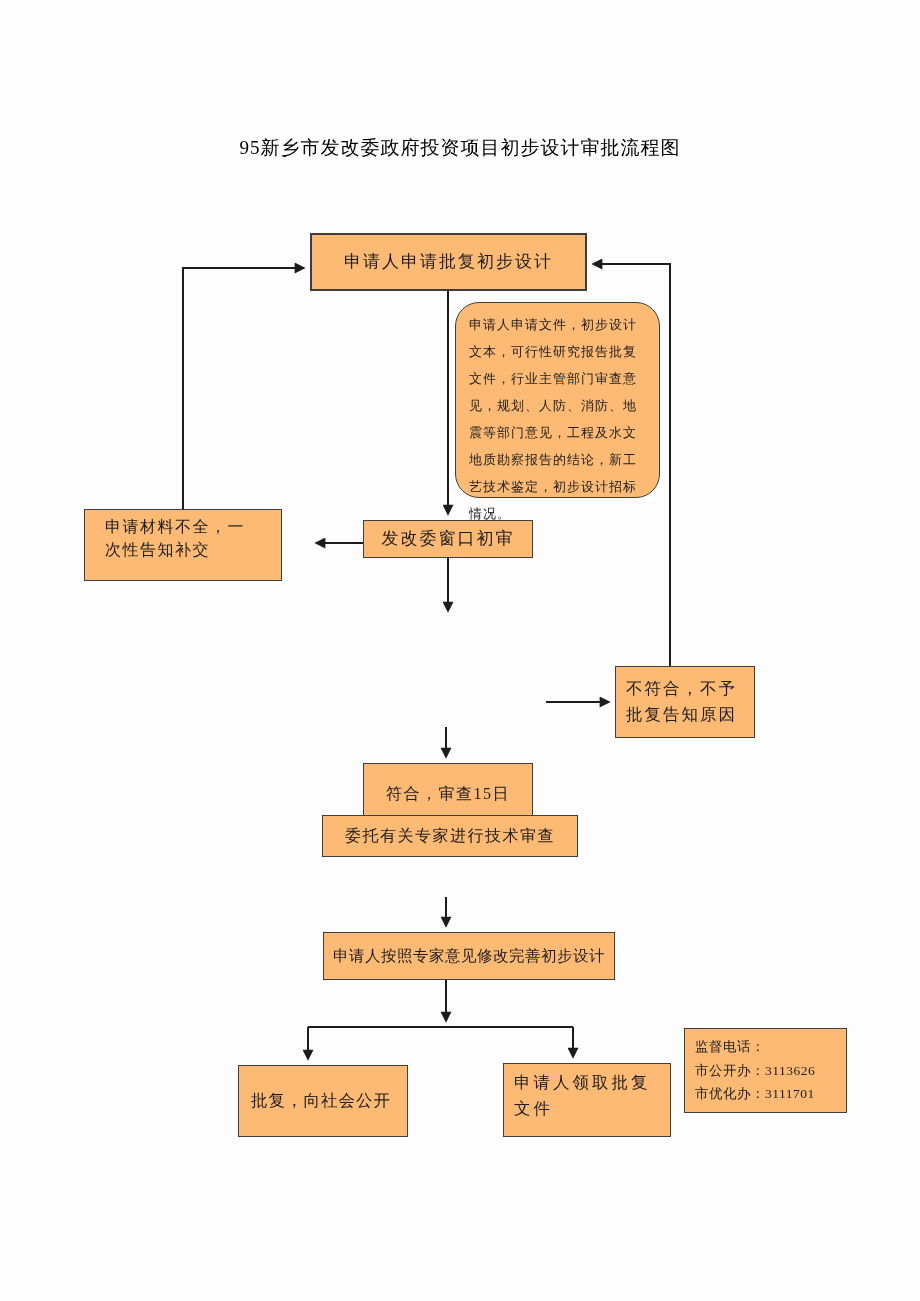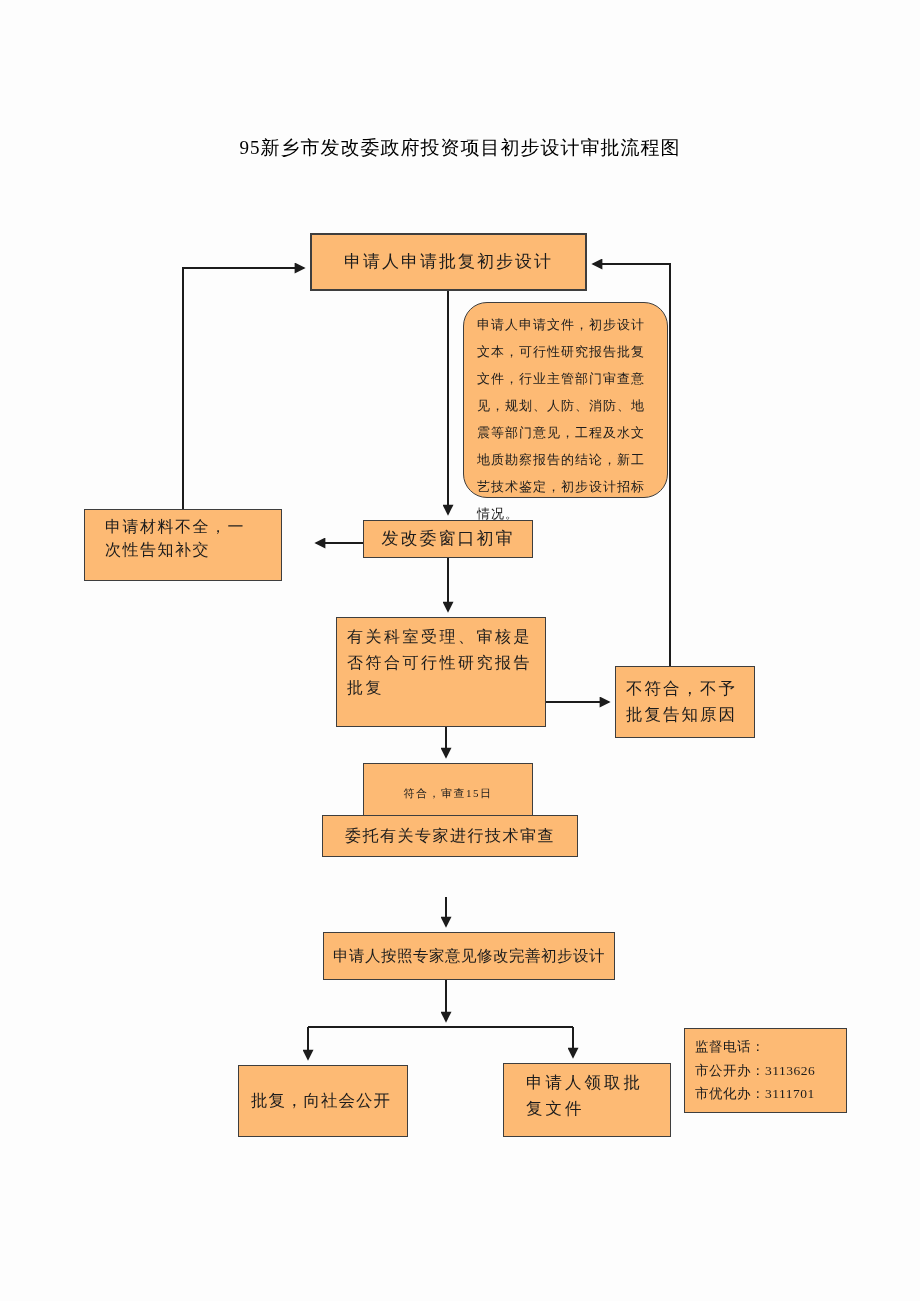"申请人申请文件，初步设计文本，可行性研究报告批复文件，行业主管部门审查意见，规划" .n-note { margin-left: 8px -> none }
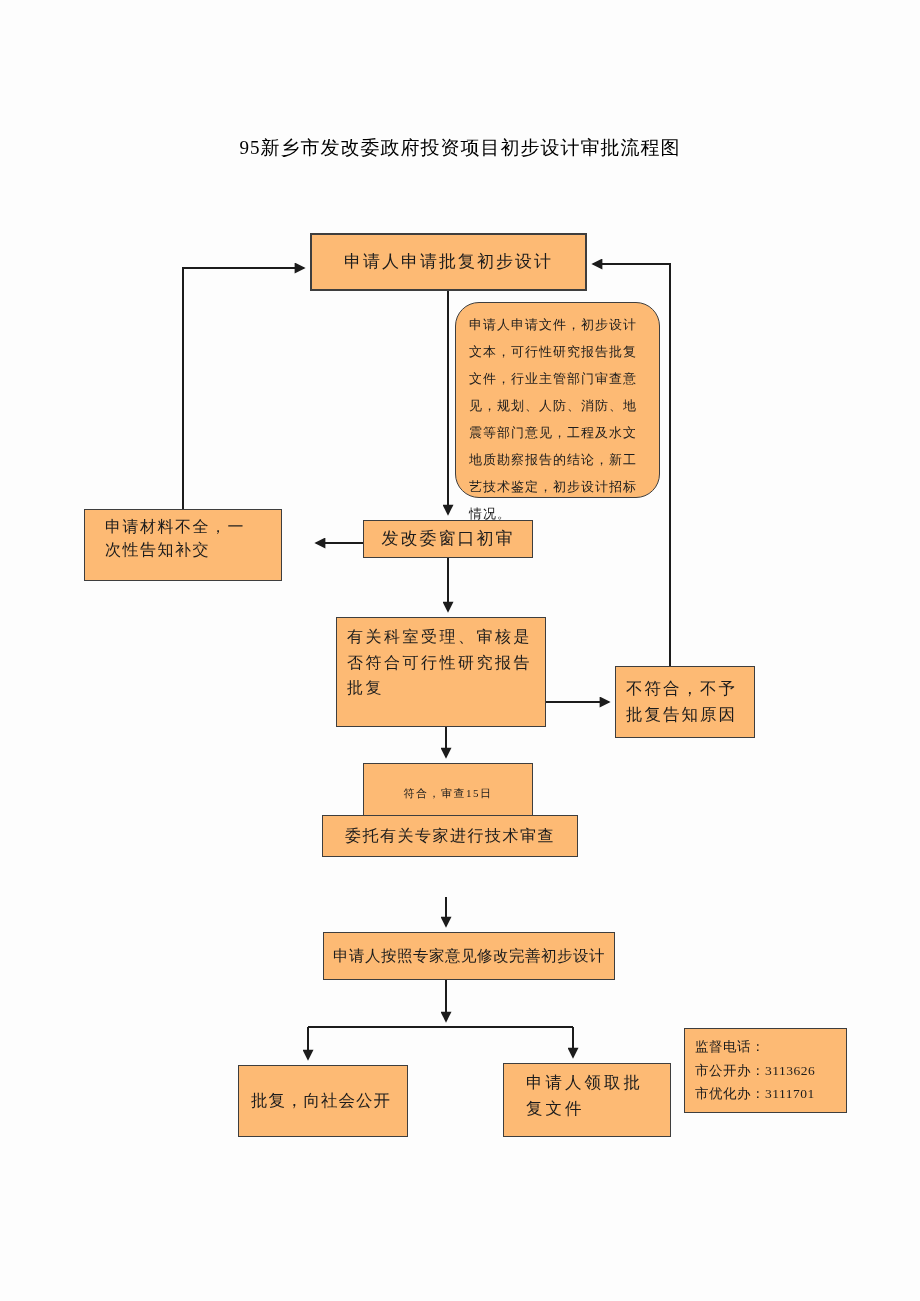"有关科室受理、审核是否符合可行性研究报告批复" div.node { html: <div> <span>有关科室受理、审核是否符合可行性研究报告批复</span> </div> -> none }
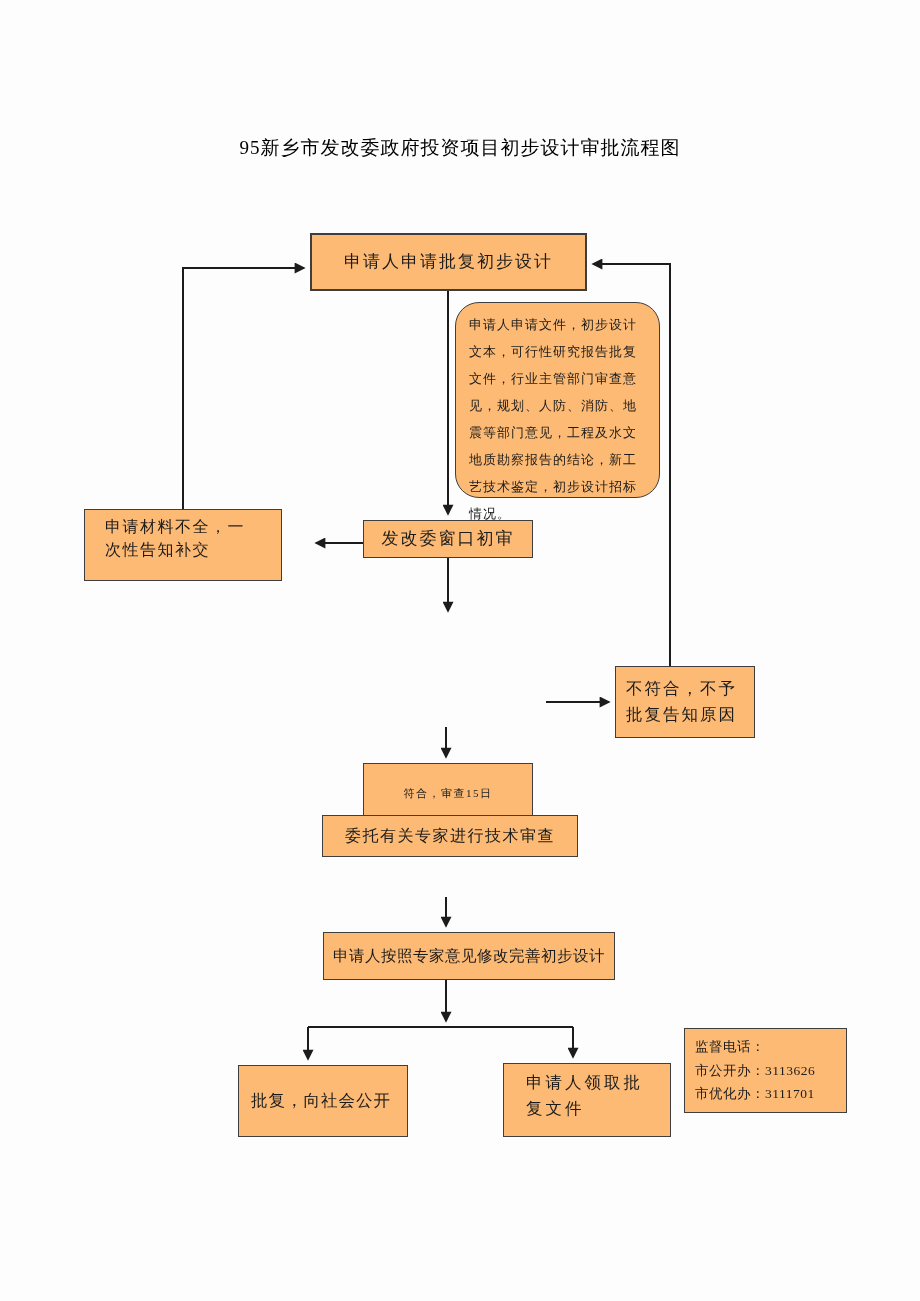"符合，审查15日" .n-pass { font-size: 11px -> 16px }
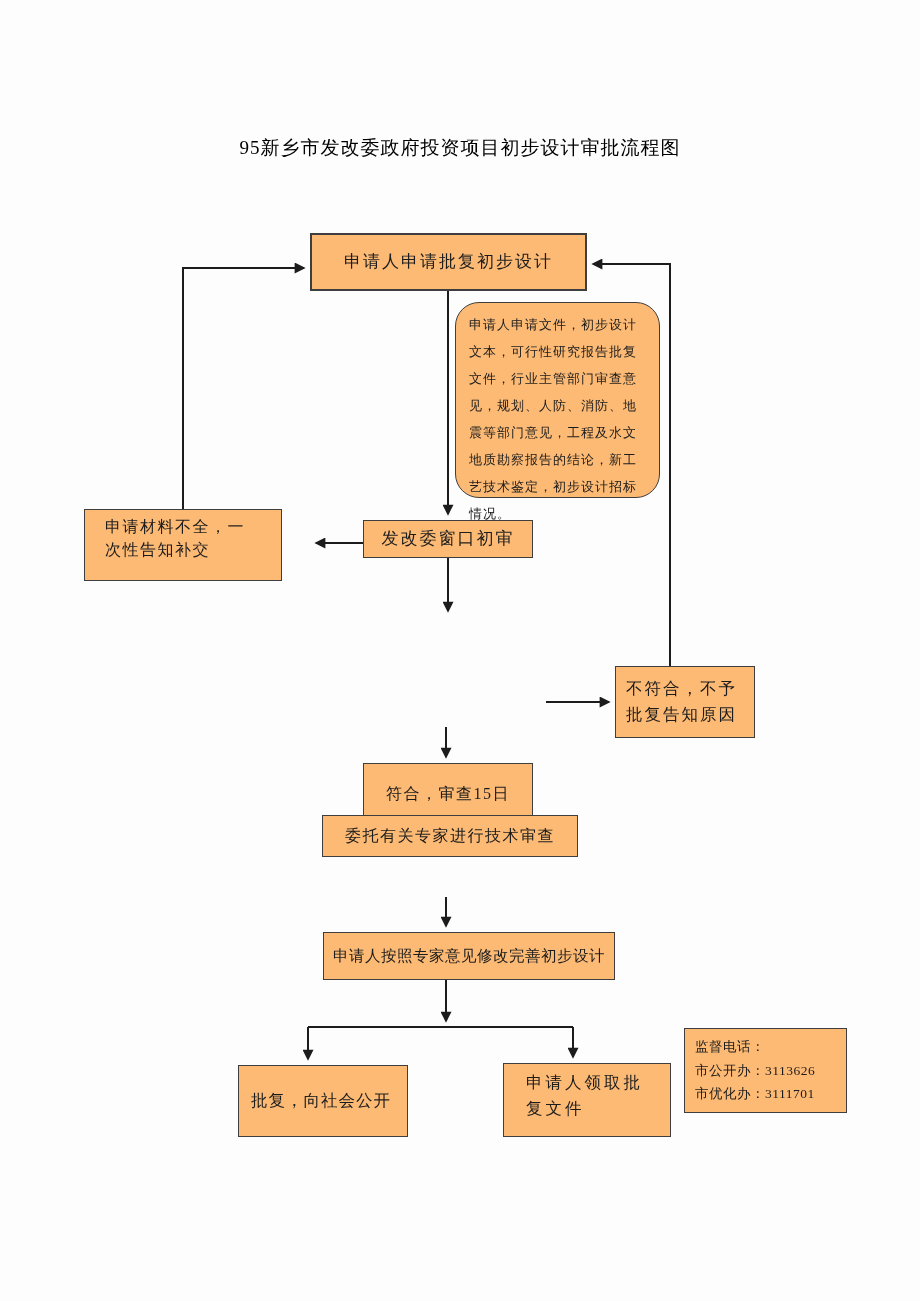"申请人领取批复文件" .n-receive { padding: 6px 22px -> 6px 10px }
